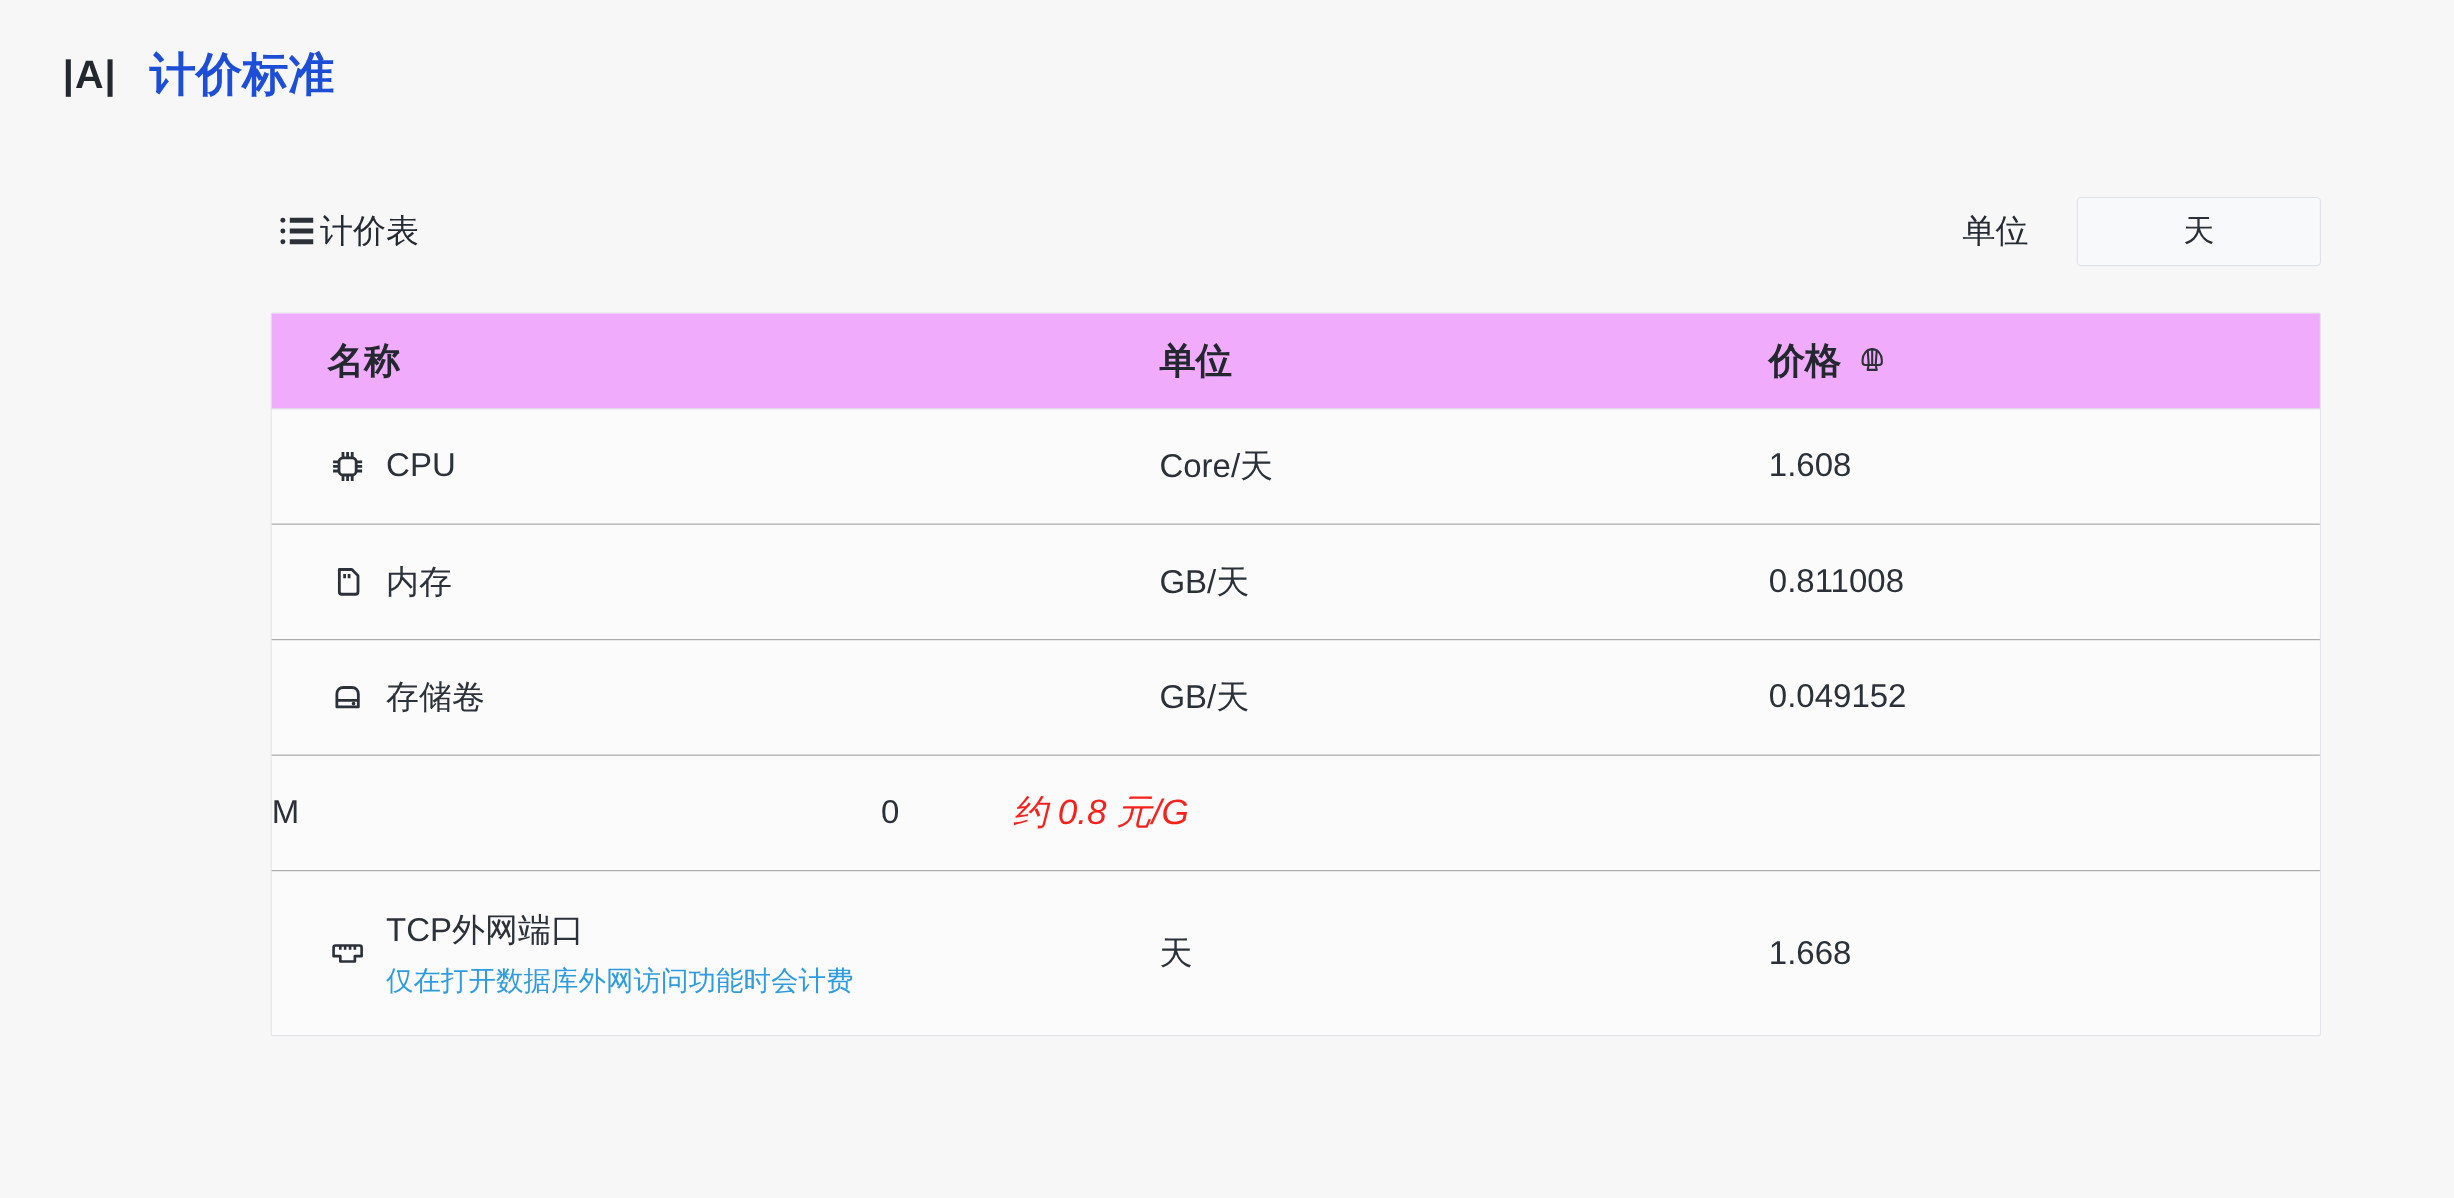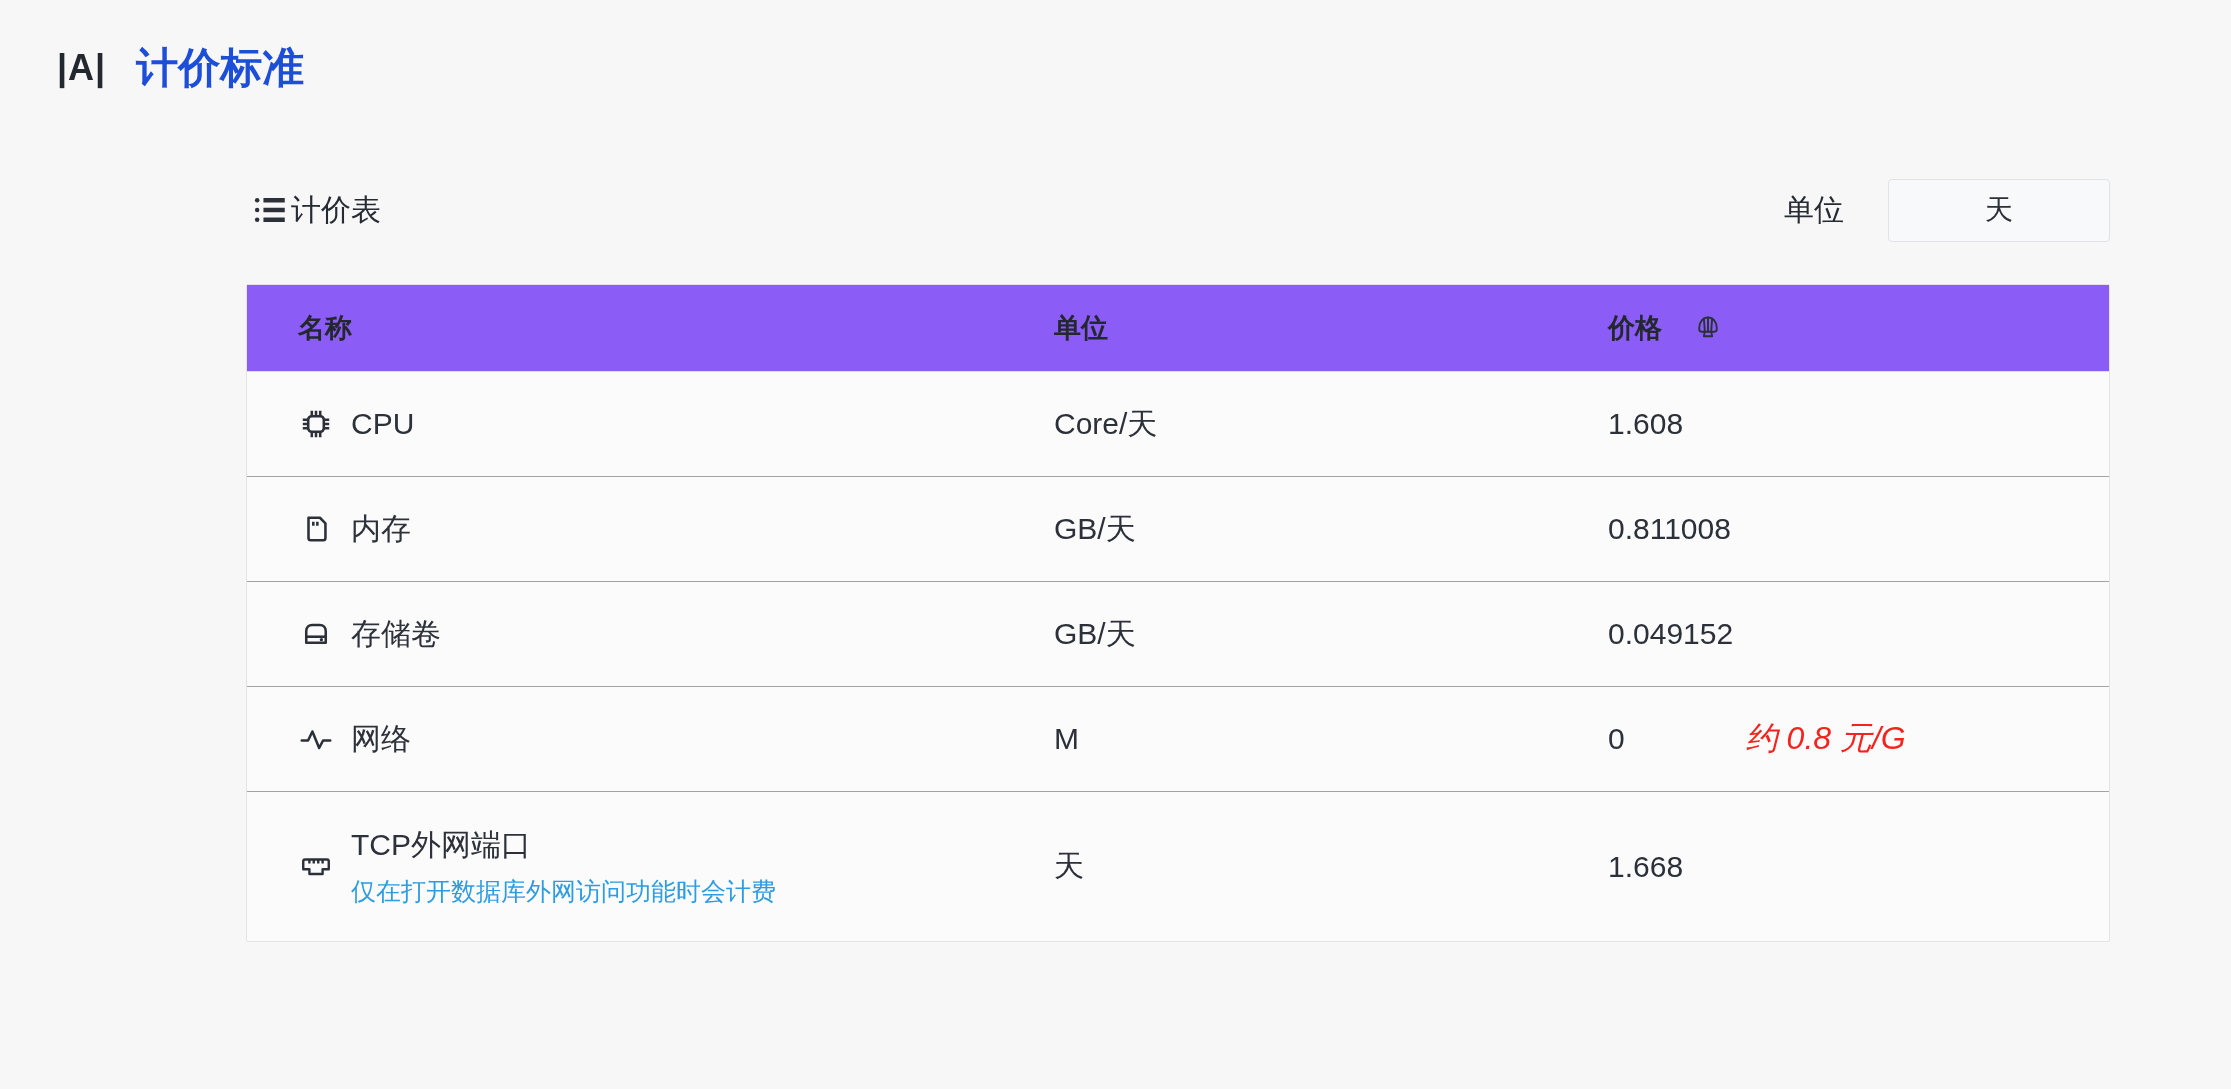"名称" .thead { background: #8b5cf6 -> #f0abfc; font-size: 27px -> 33px }
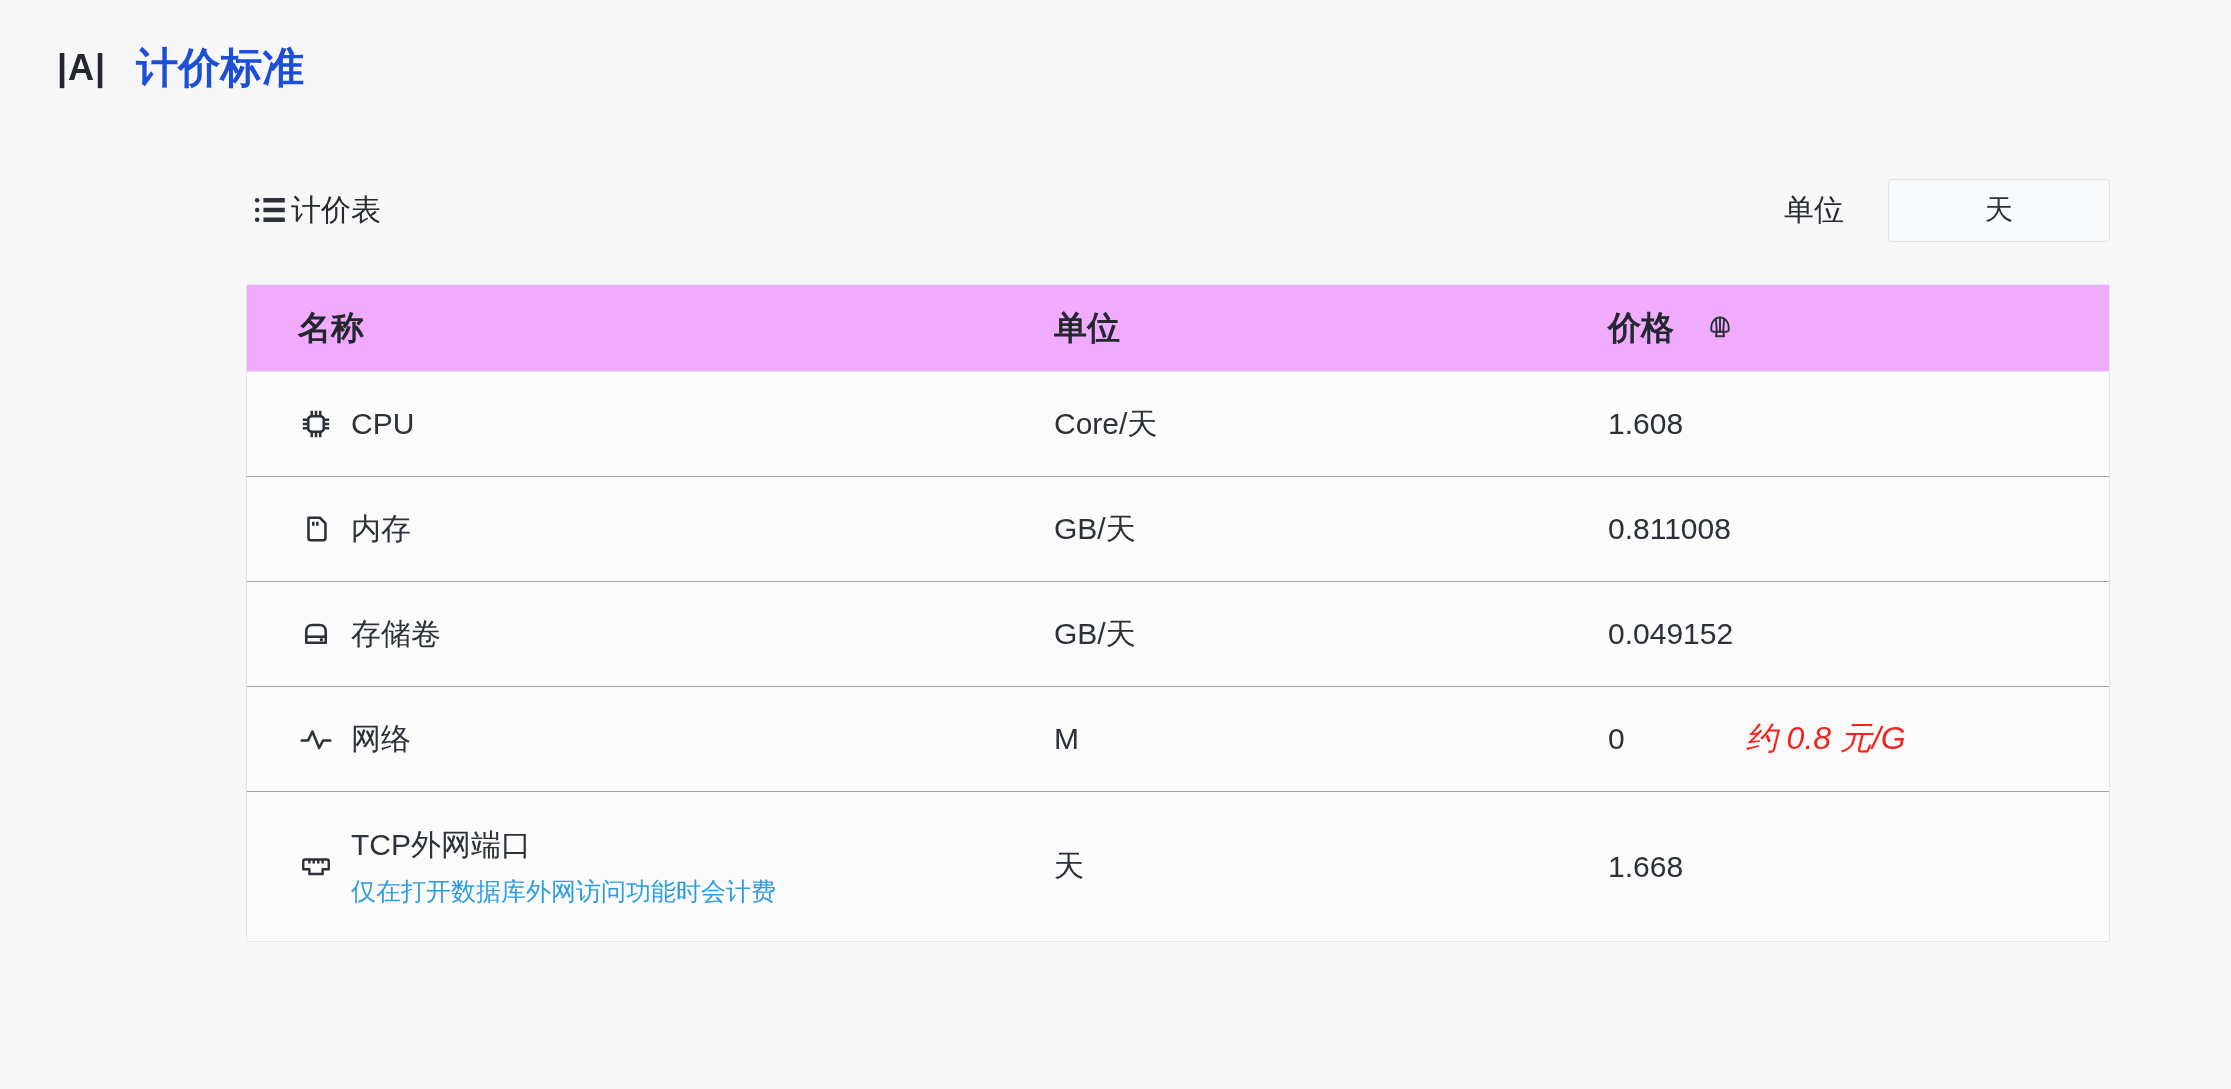"价格" .c3 { gap: 18px -> none }
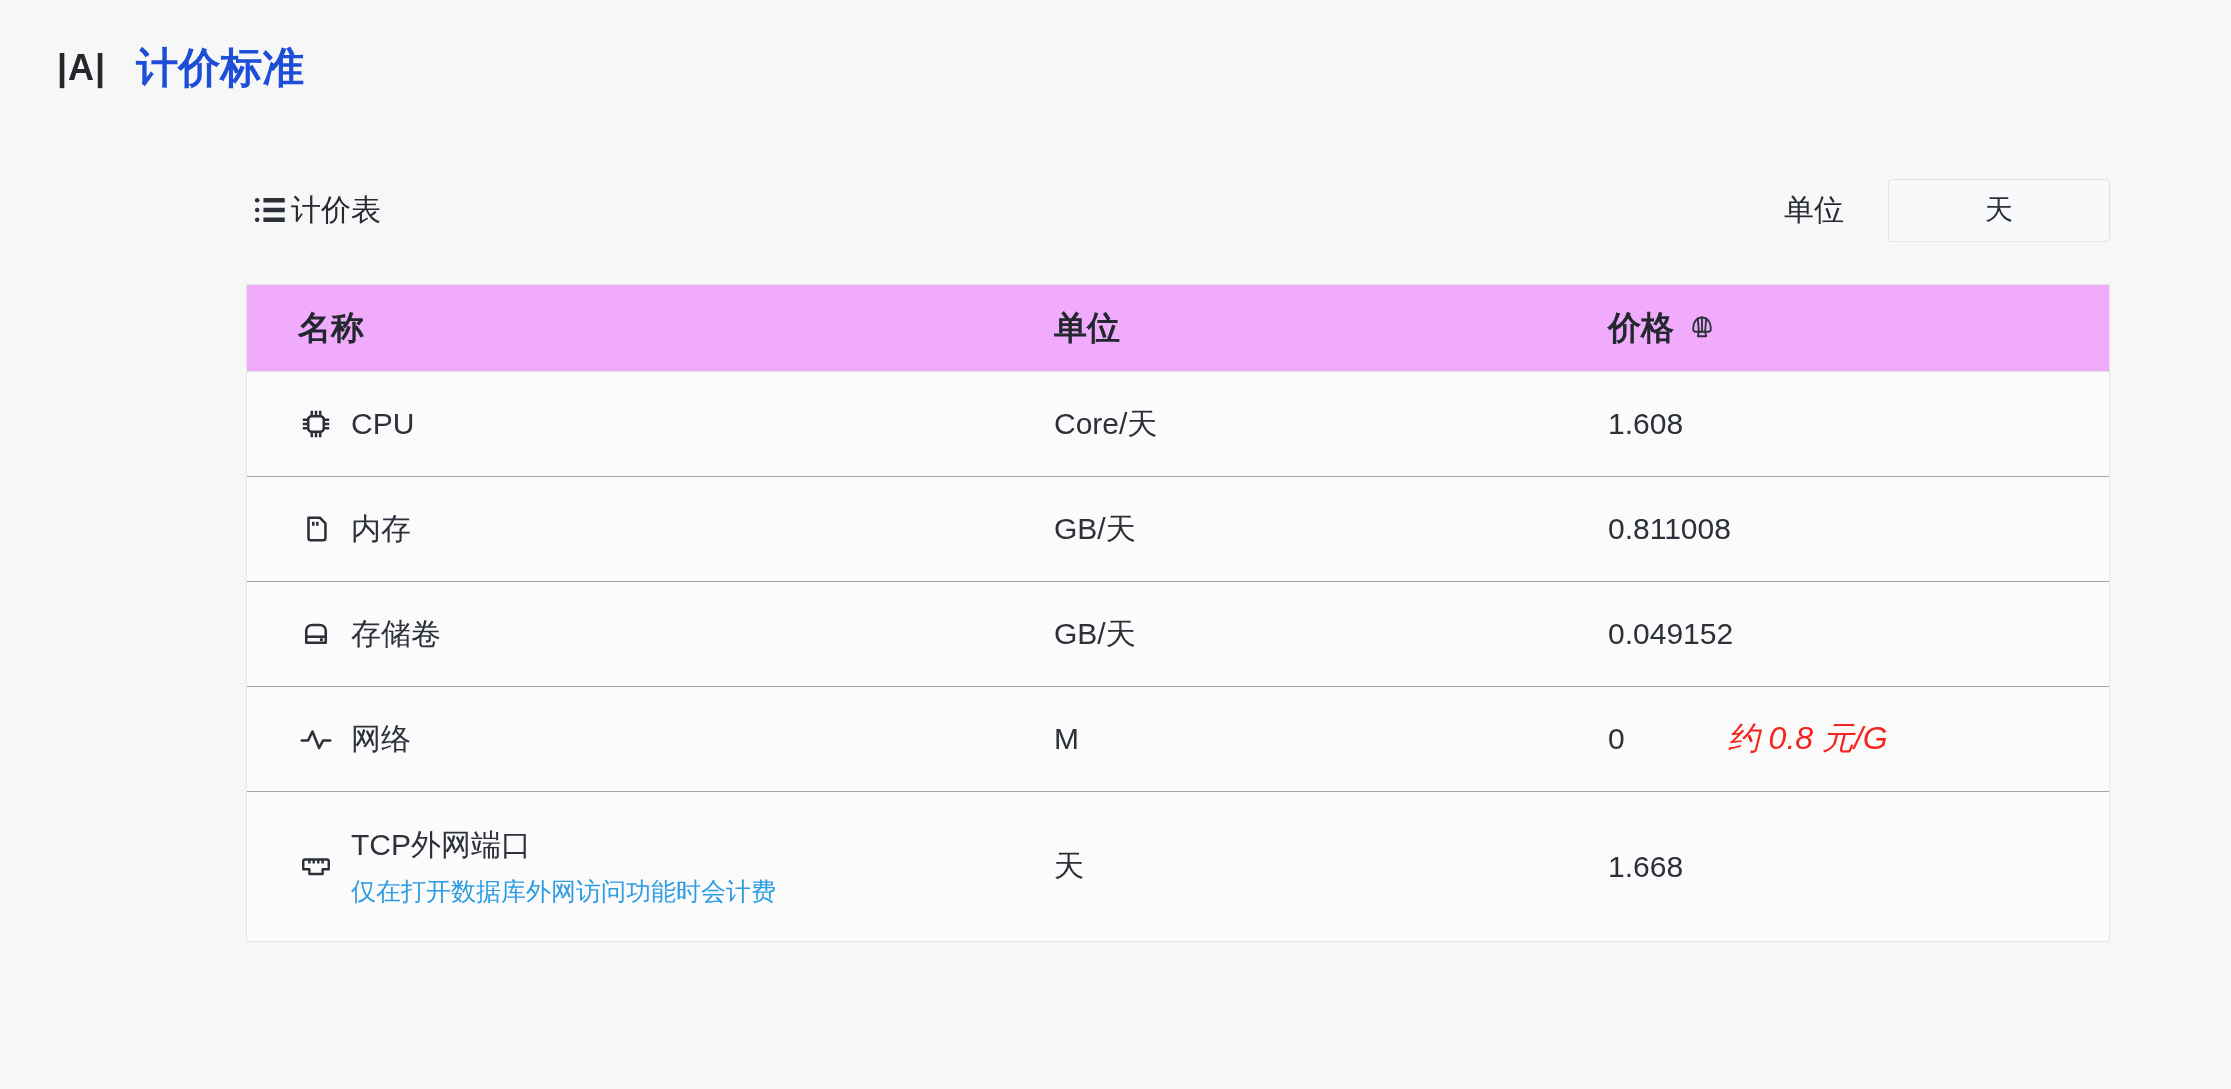"网络" div.c1 { html: <div> <span> <svg> <path></path> </svg> </span> <span>网络</span> </div> -> none }
